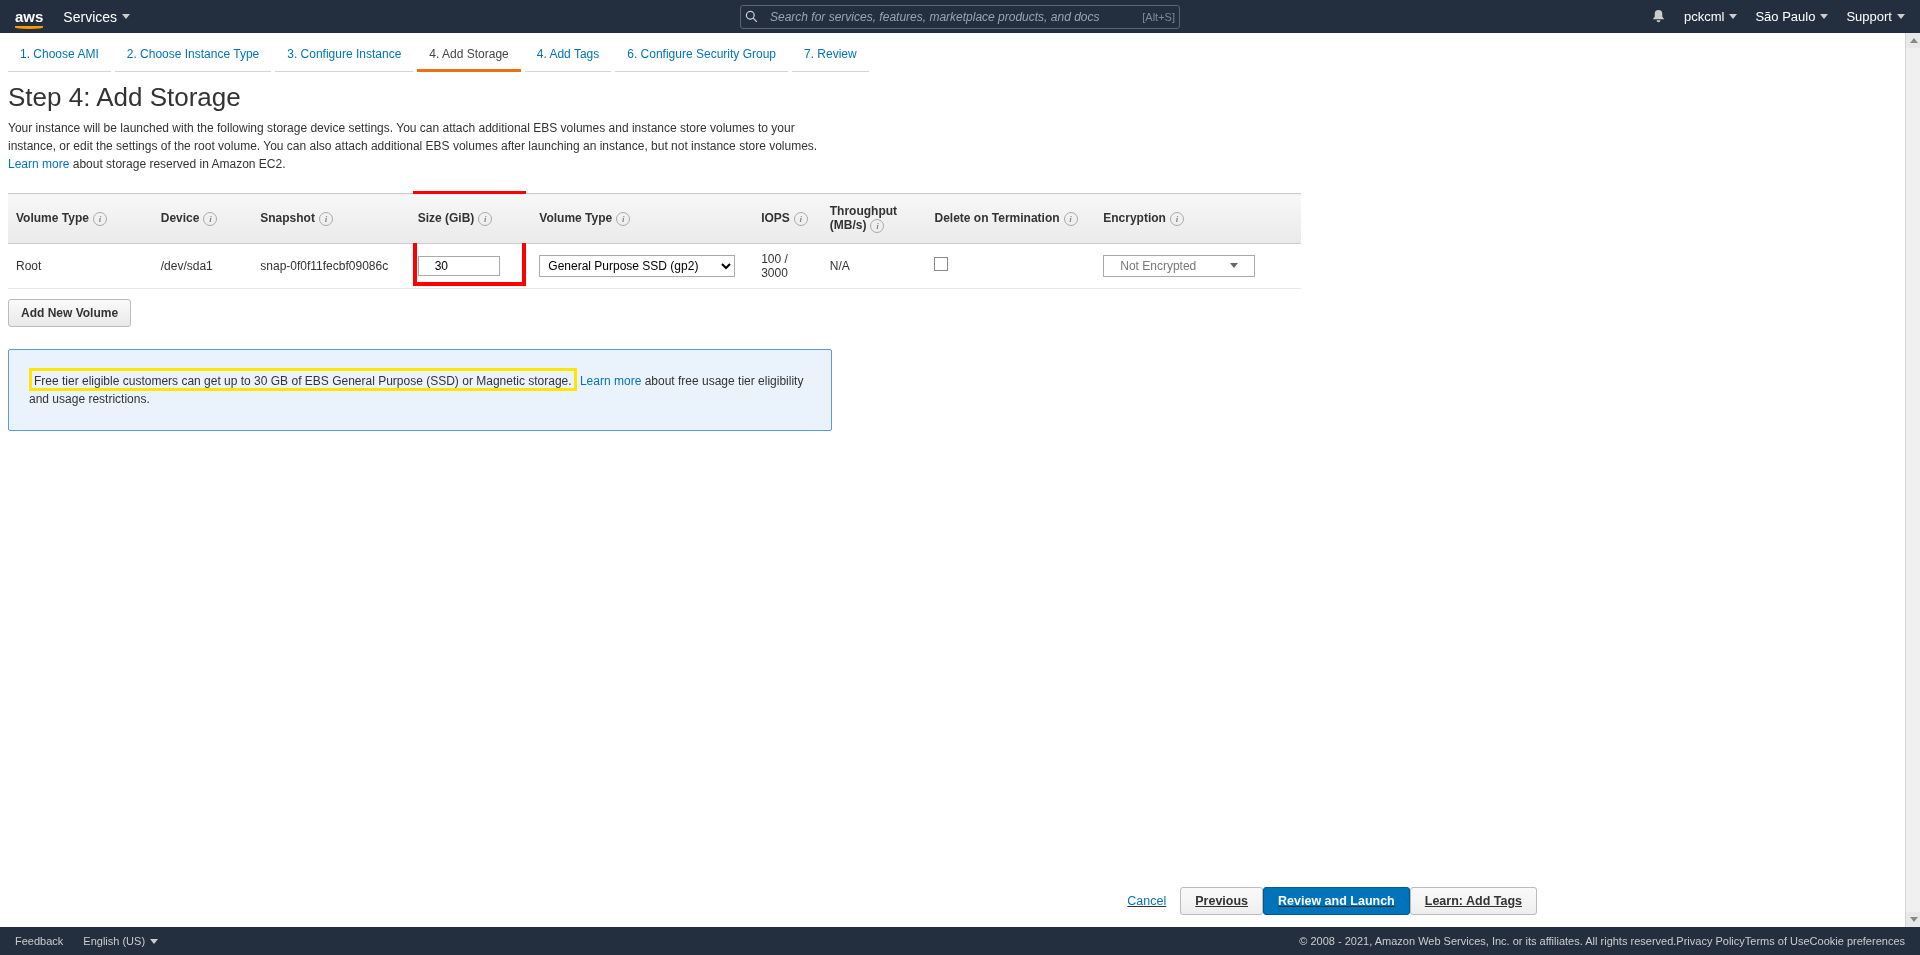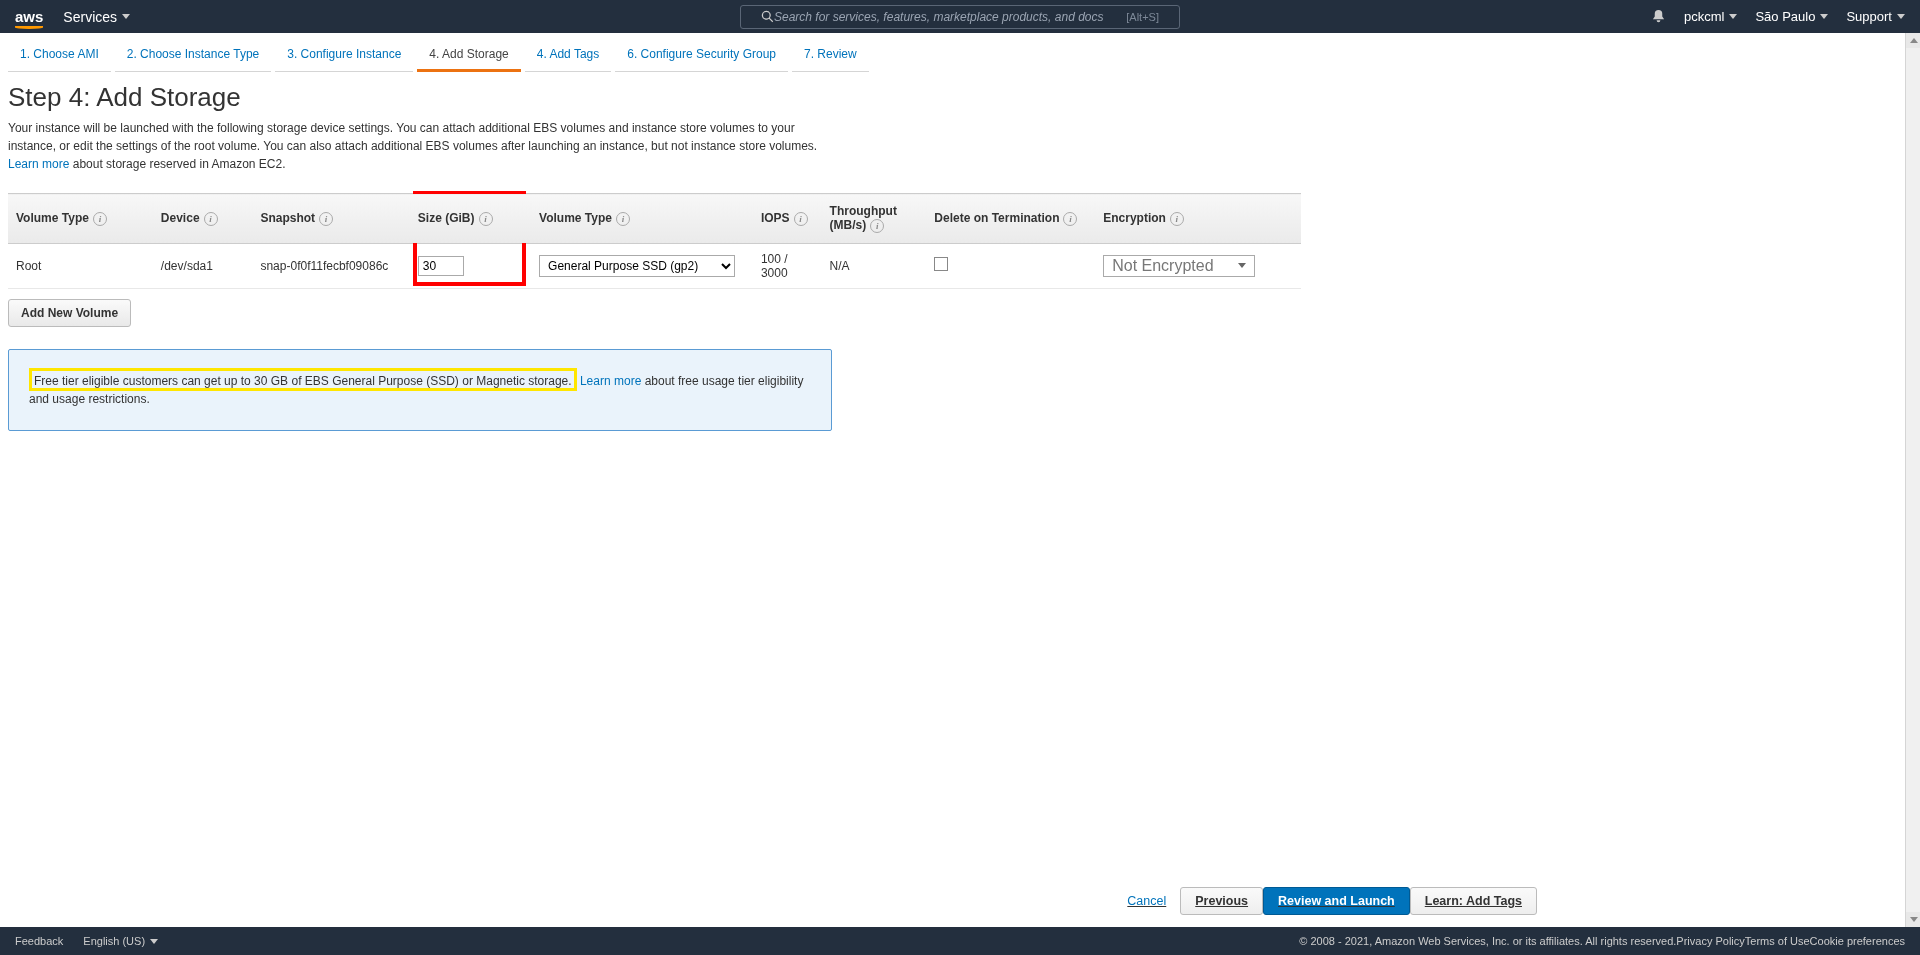"Search for services, features," .search-wrap { gap: 0 -> 12px; padding: 0 20px -> 0 4px }
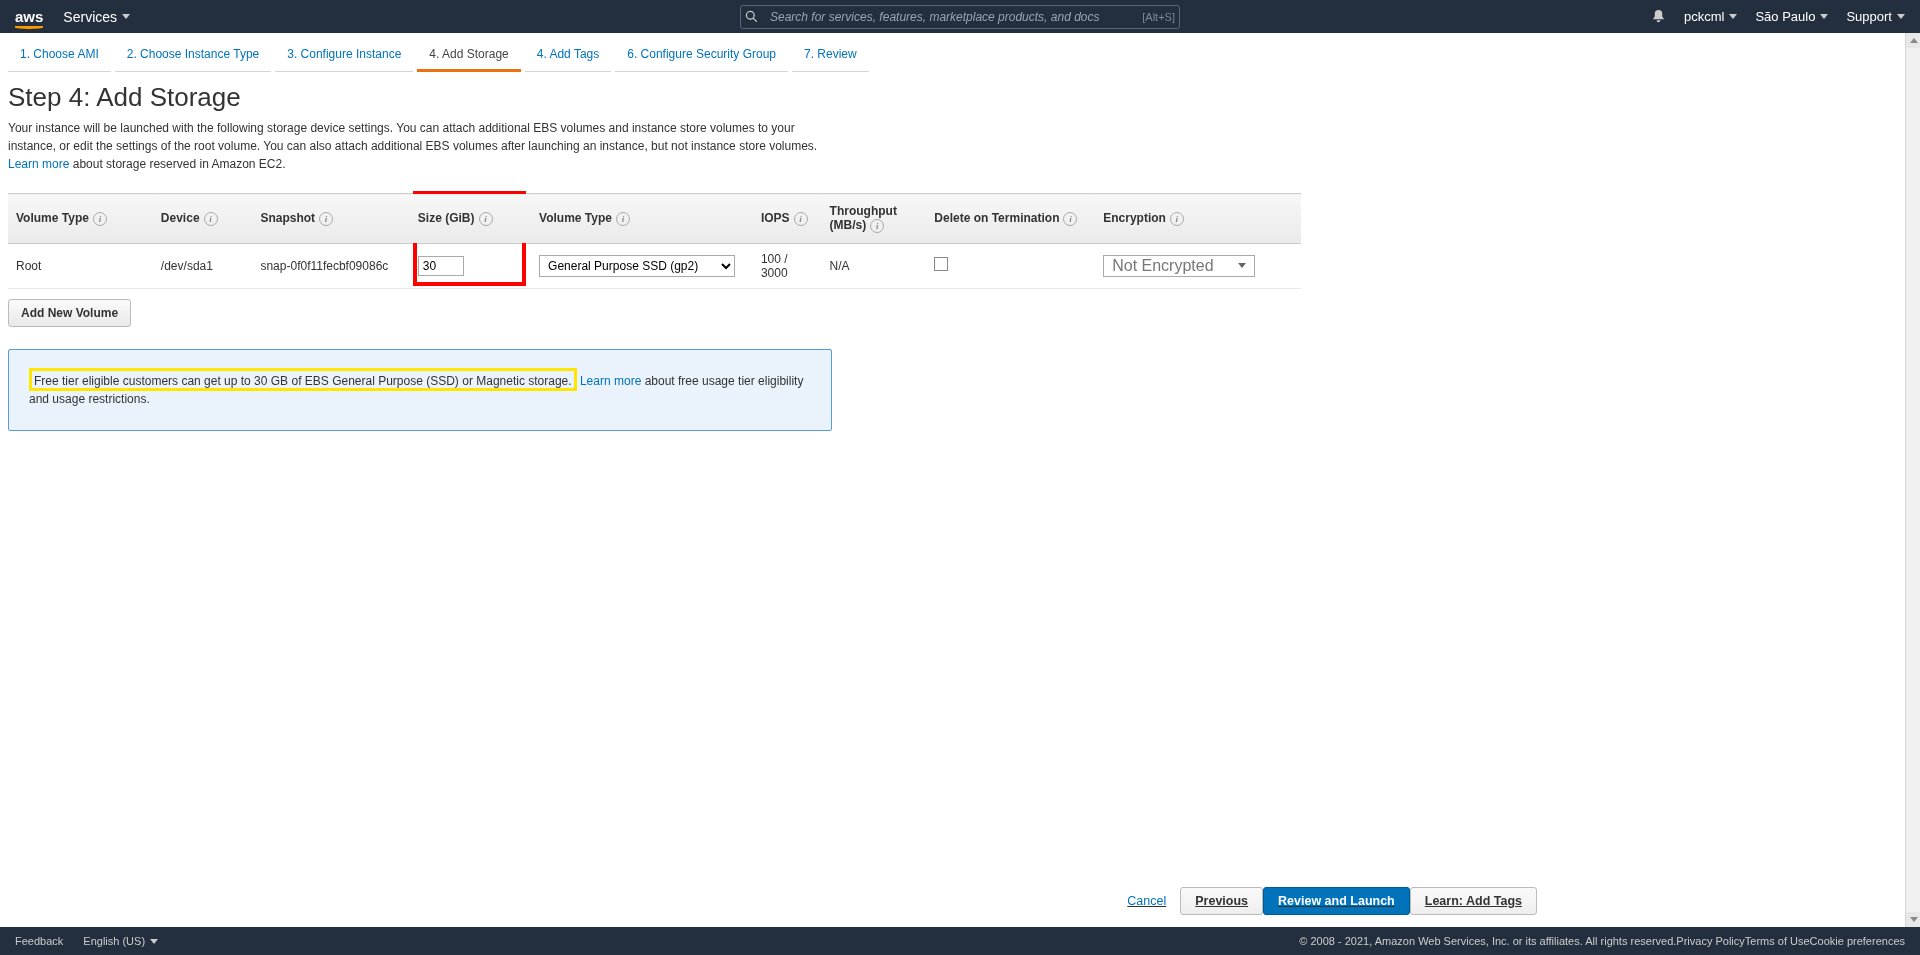"30" .size-input { padding: 1px 4px -> 1px 16px; width: 46px -> 82px }
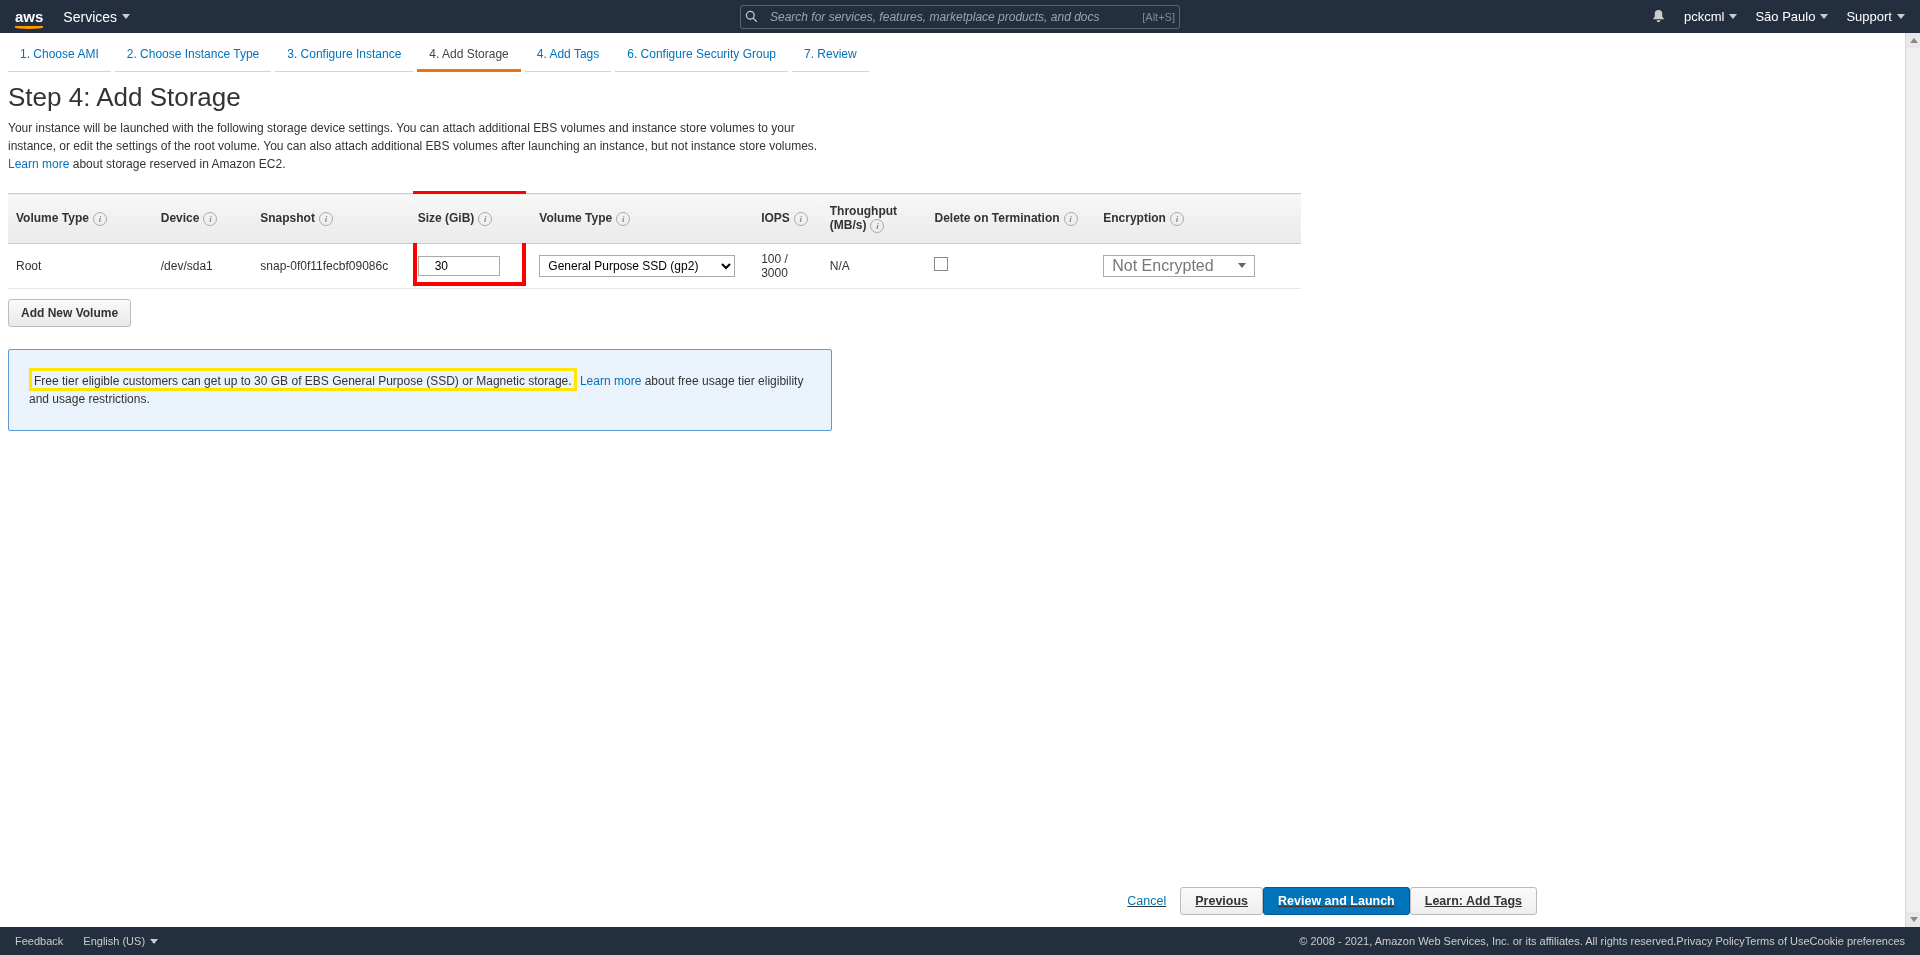"Not Encrypted" .enc-select { font-size: 16px -> 12px; padding: 1px 8px -> 1px 16px }
